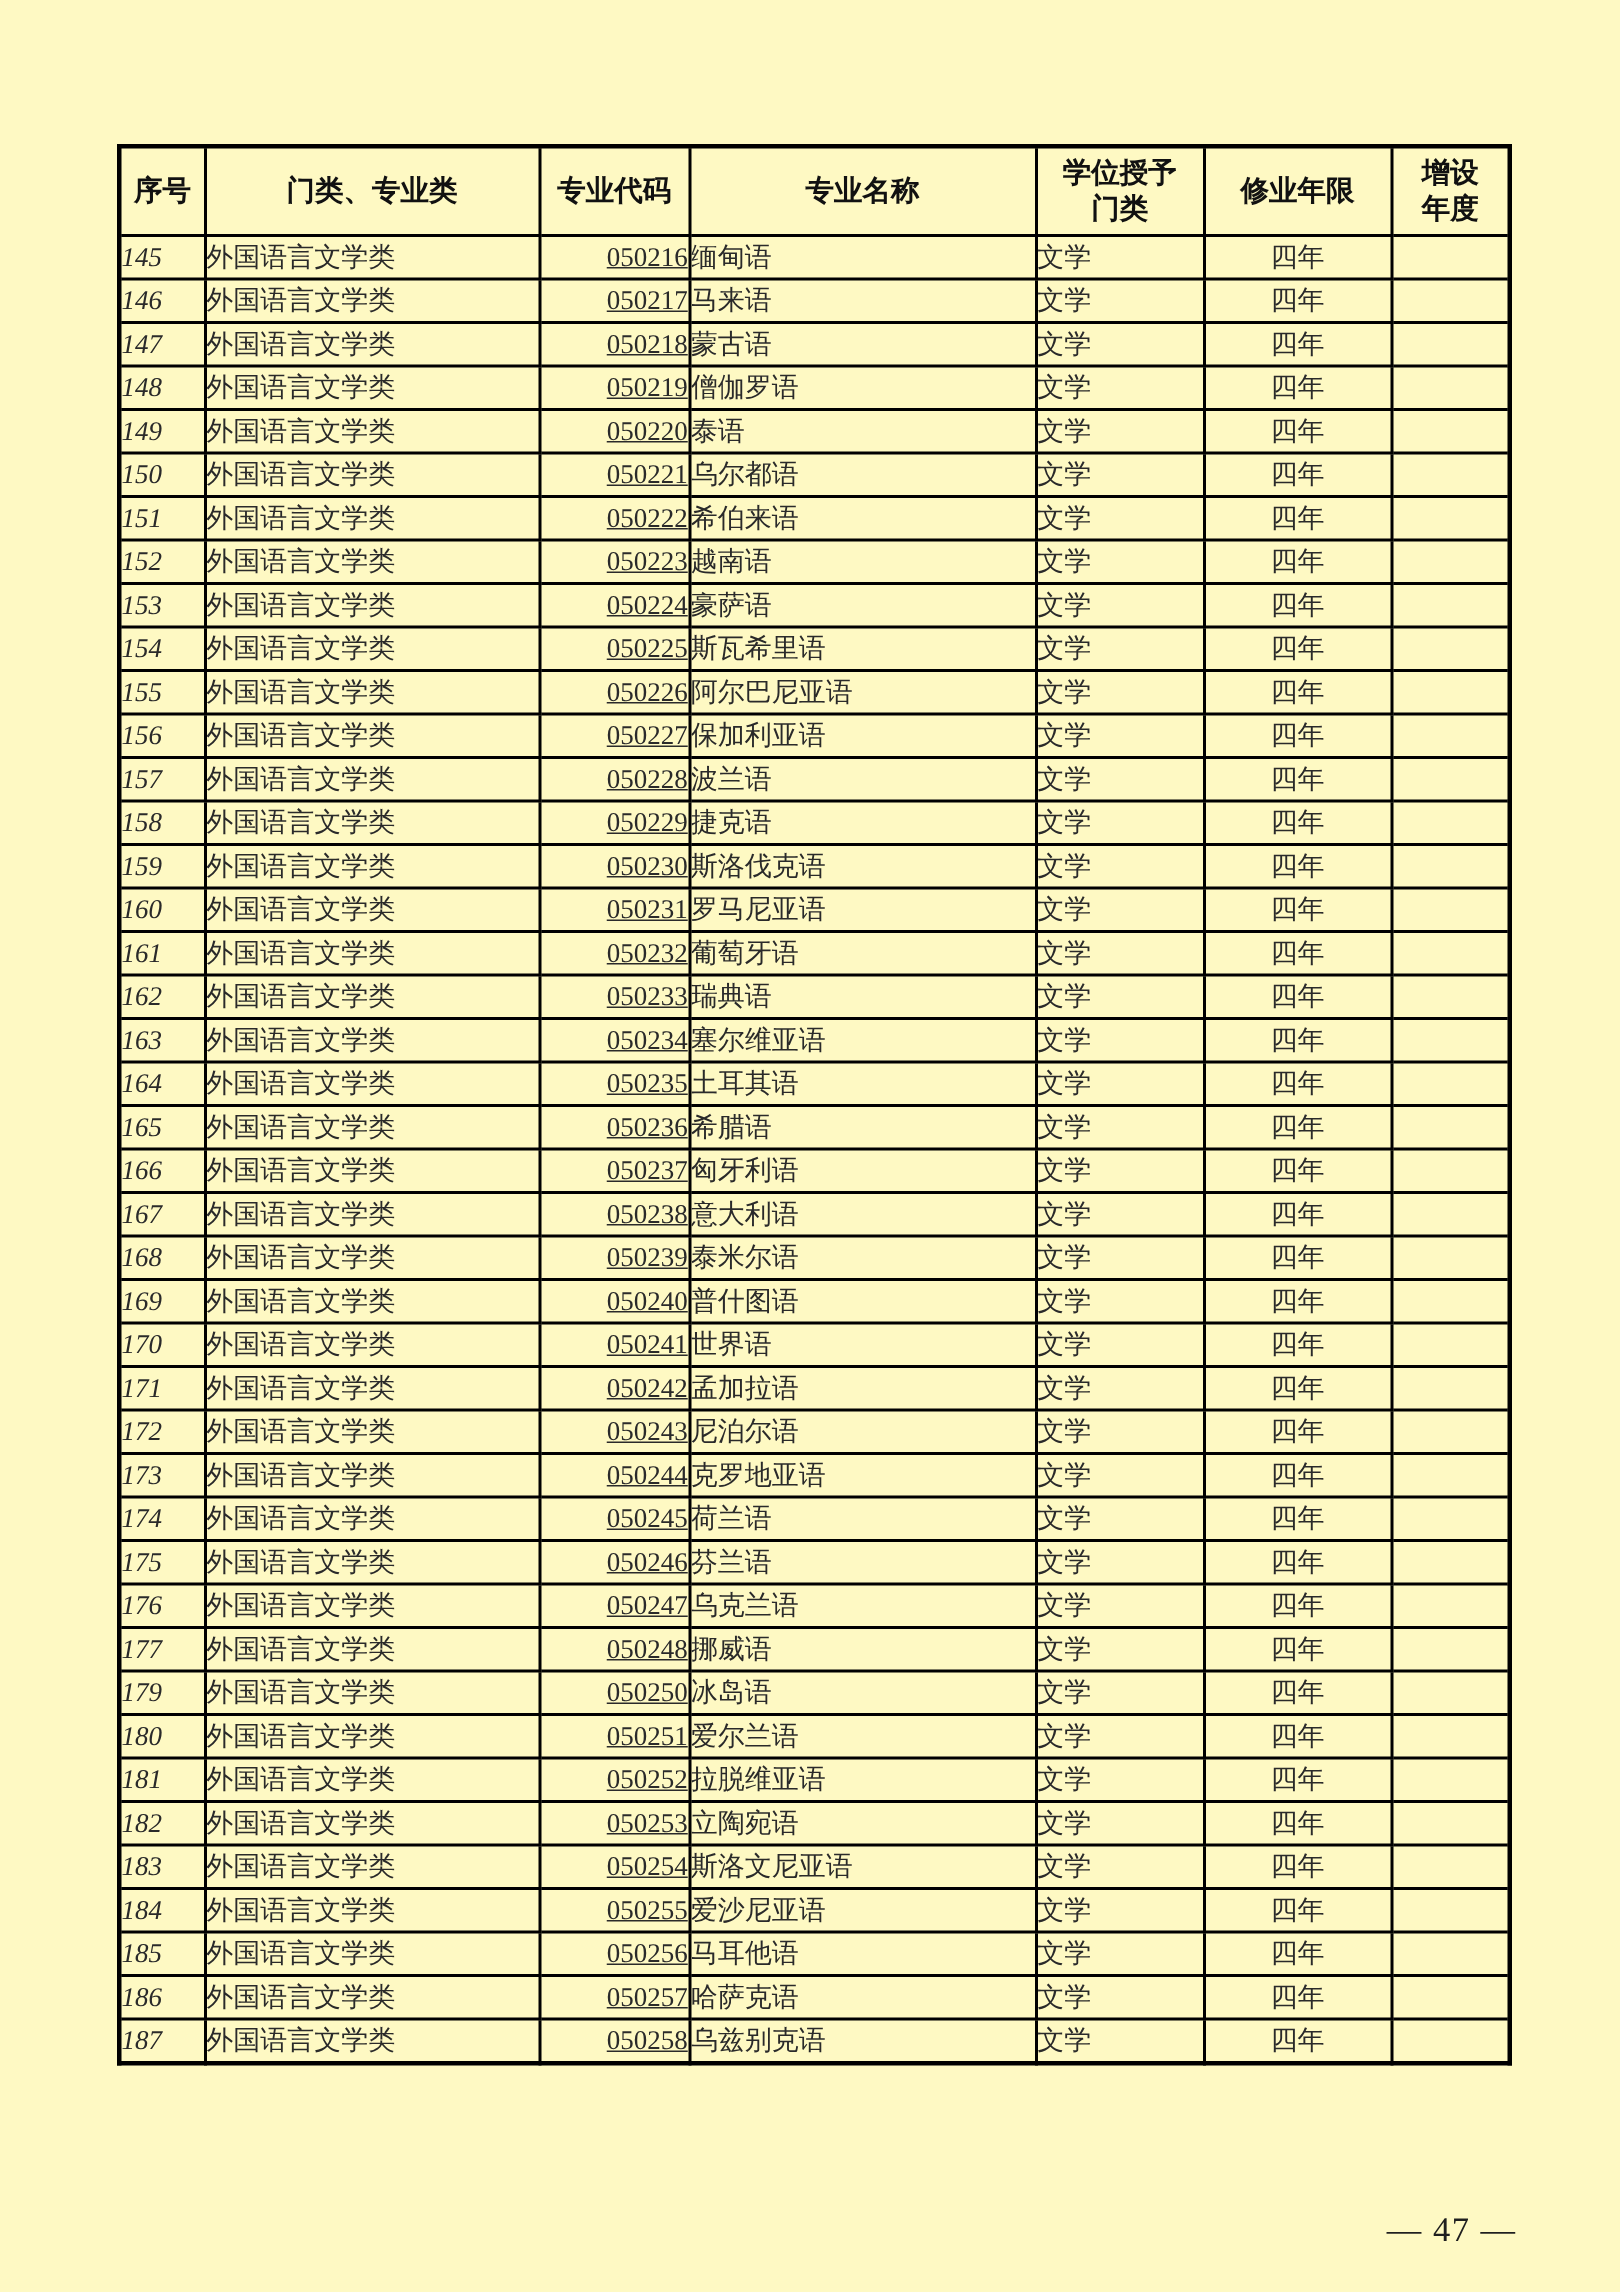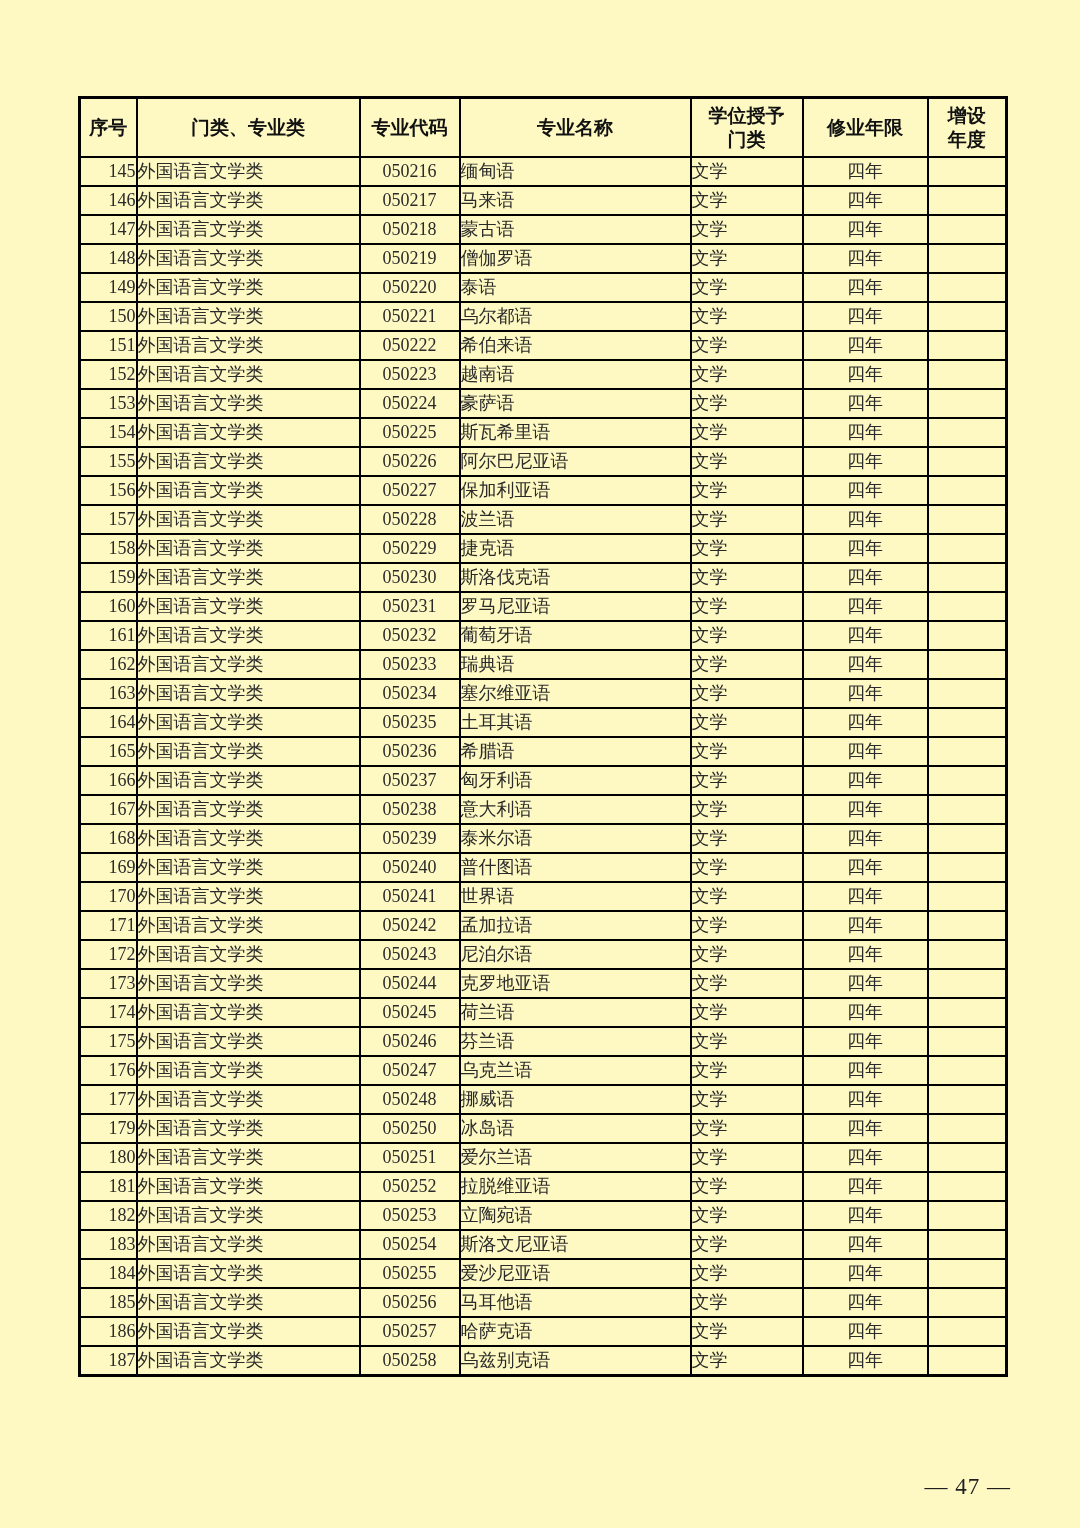"145" td.col-no { font-style: none -> italic; text-align: right -> left }
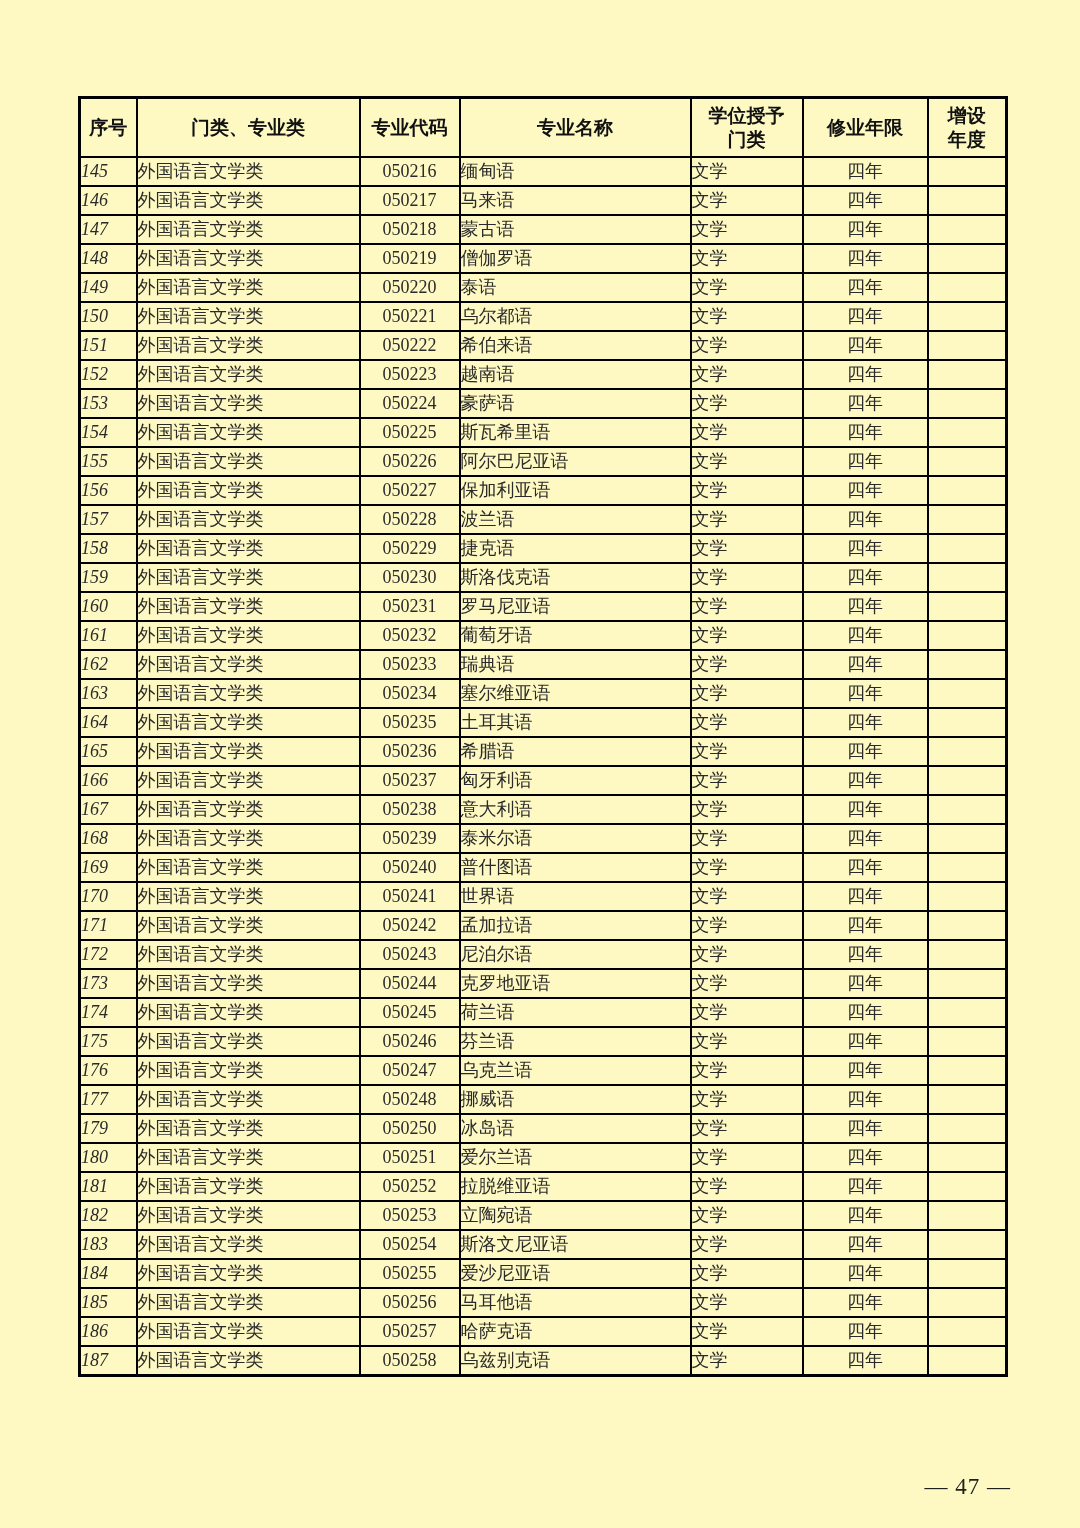"050216" td.col-code { text-align: center -> right; text-decoration: none -> underline }
